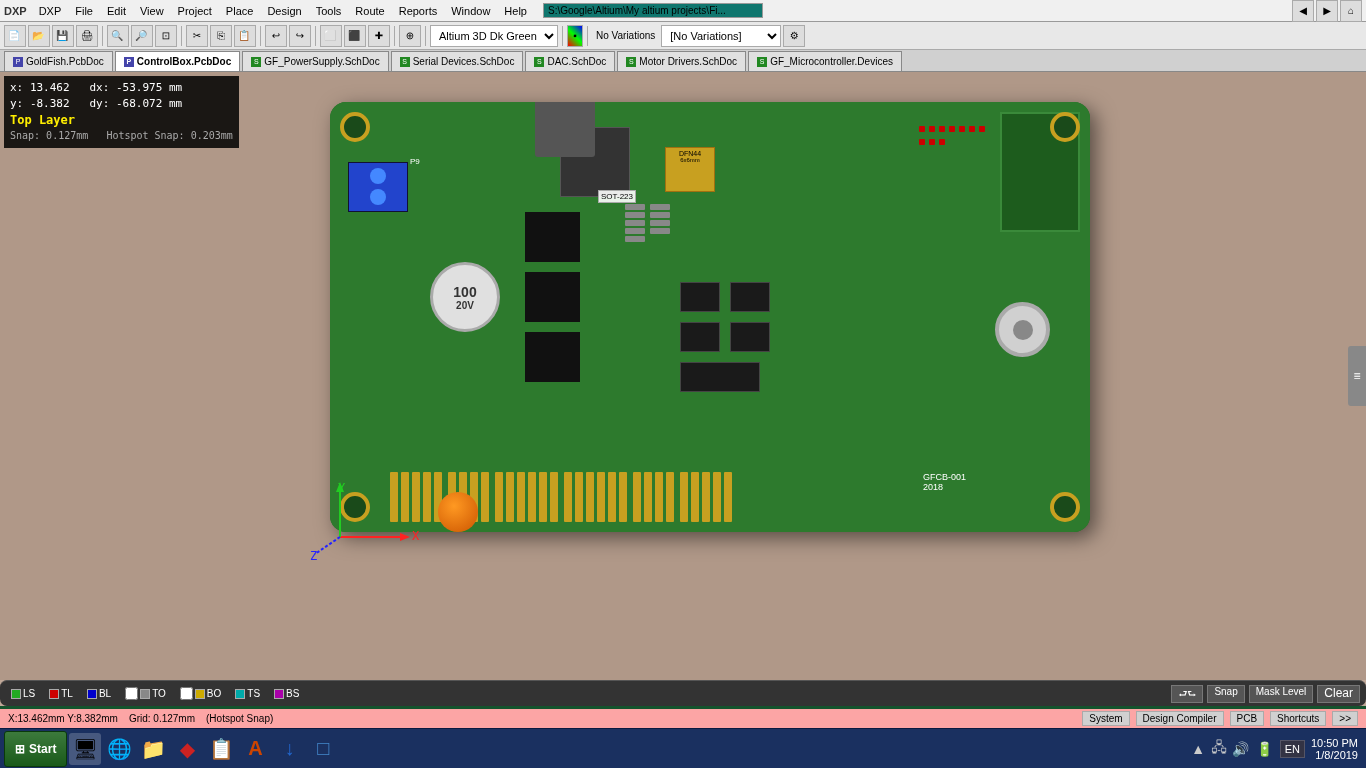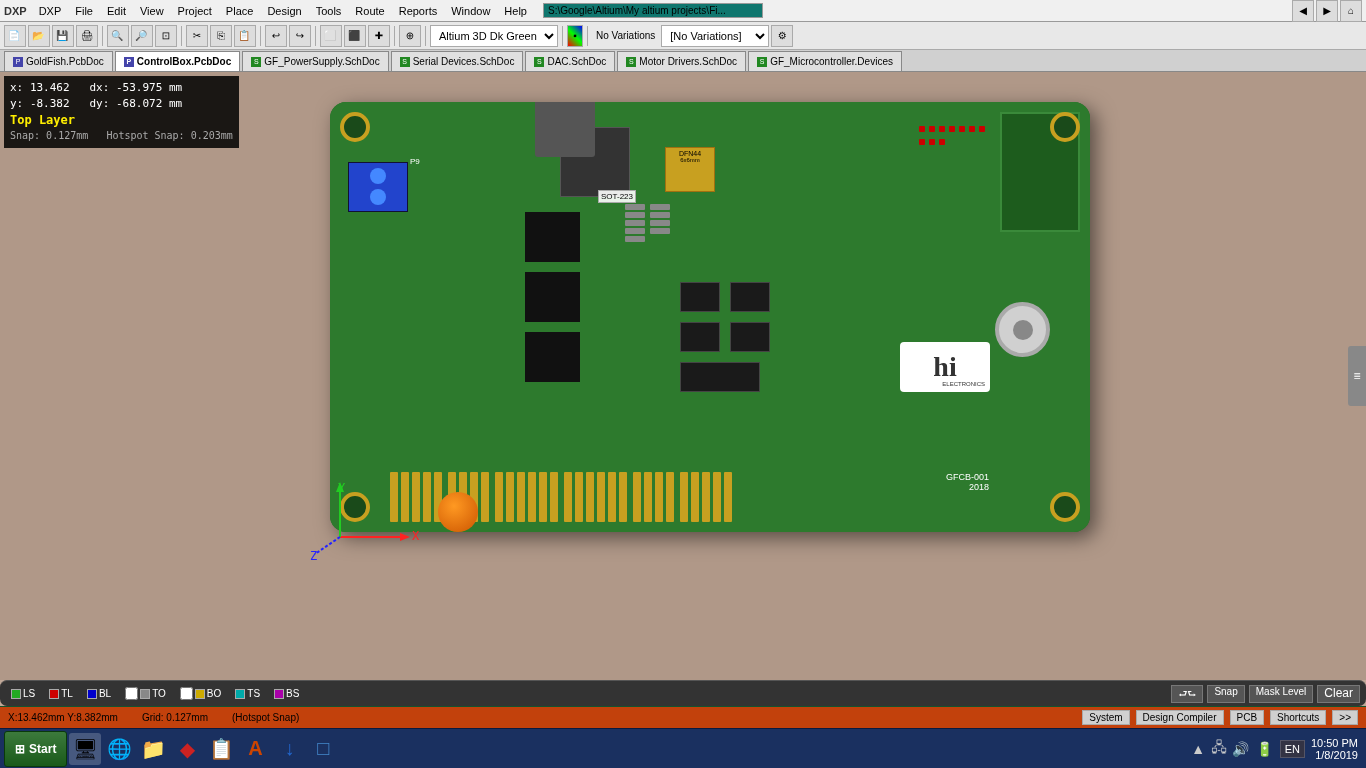"[No Variations]" select.tb-dropdown { width: 108px -> 120px }
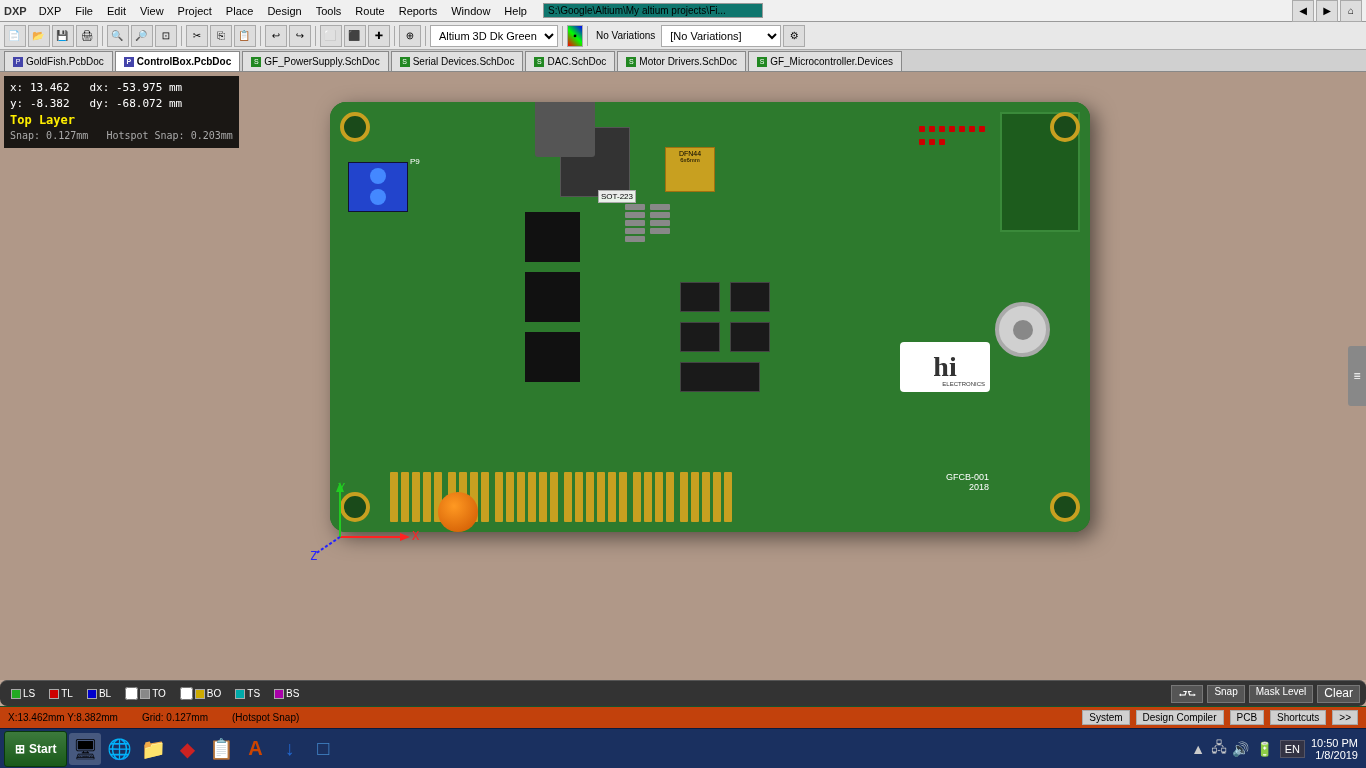"100" div.large-cap { html: none -> <div> <span>100</span> <span>20V</span> </div> }
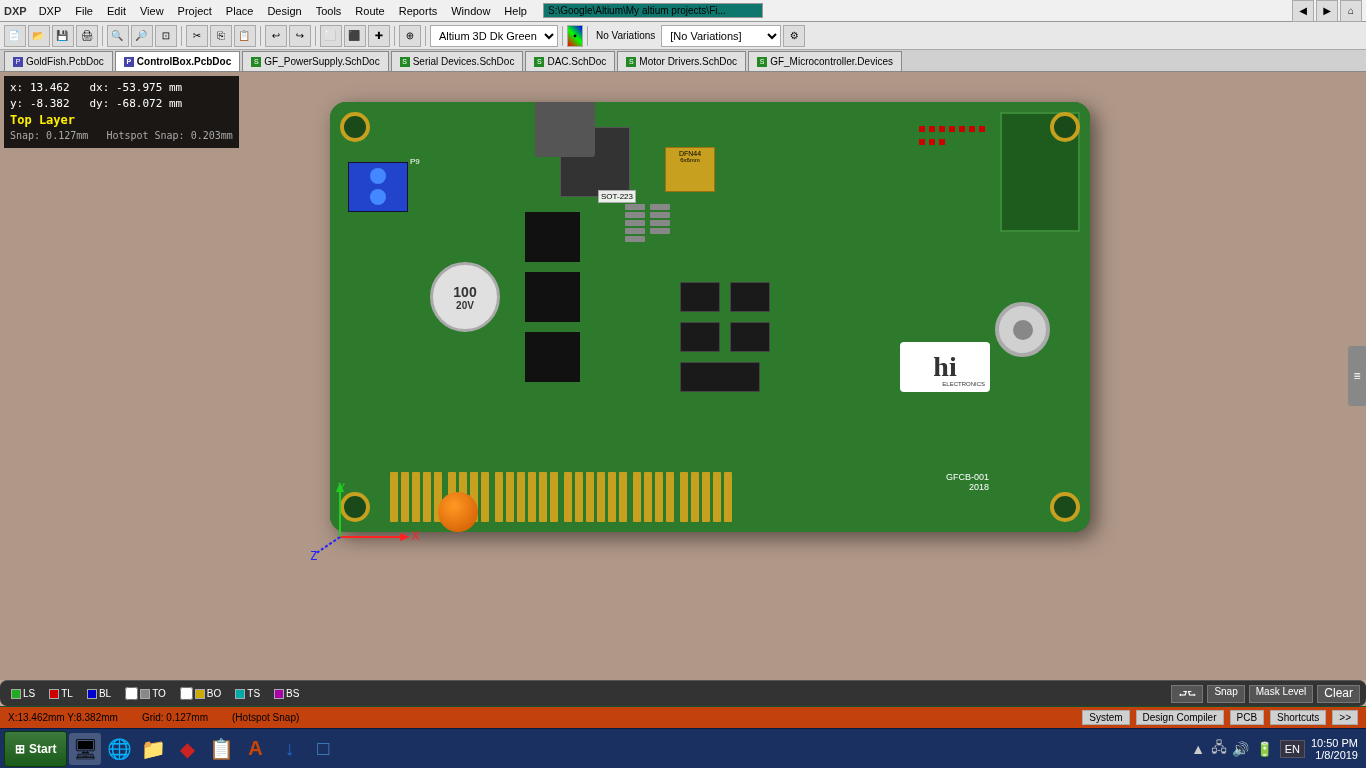"hi" div.hie-logo { html: <div> <span>hi</span> <div>ELECTRONICS</div> </div> -> none }
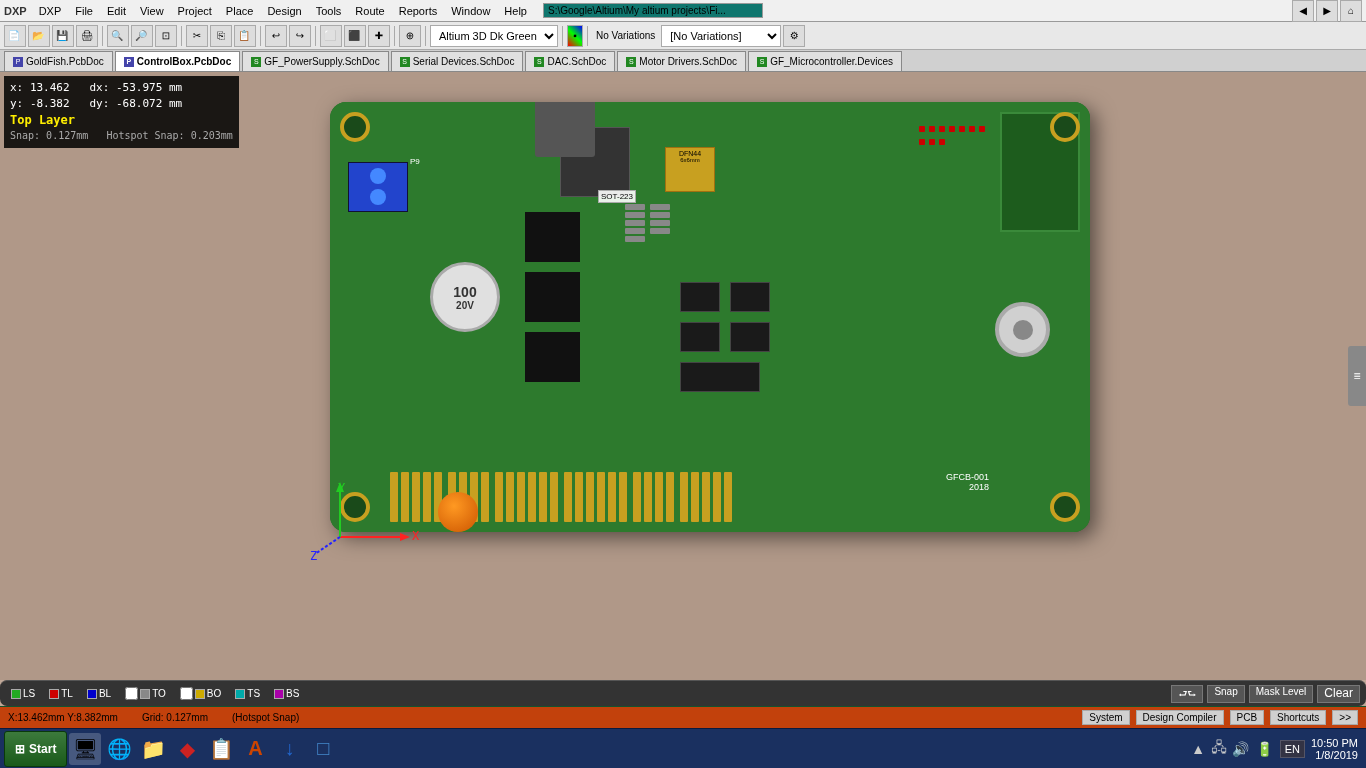"GFCB-001" .gfcb-label { right: 101px -> 124px; text-align: right -> left }
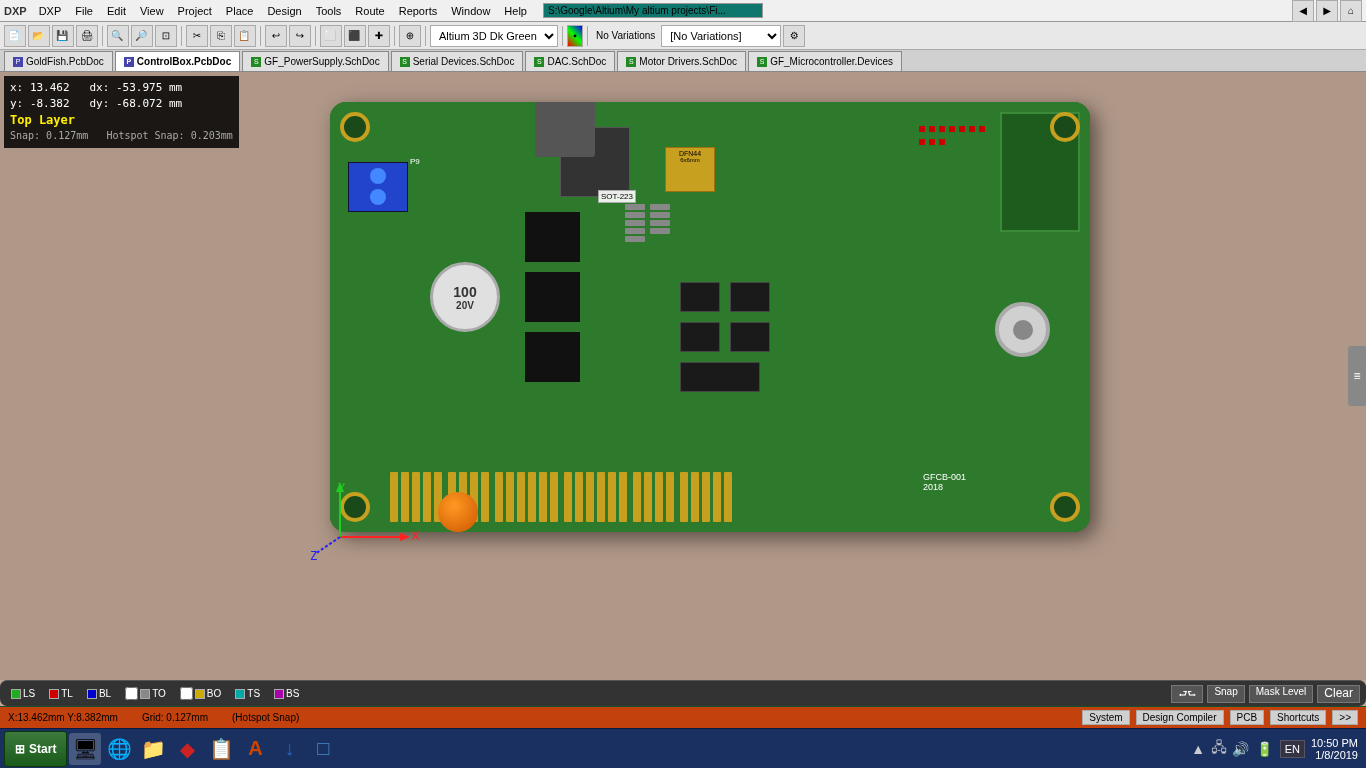"X:13.462mm Y:8.382mm" #statusbar { background: #c2410c -> #fca5a5; border-top: 1px solid #14532d -> 3px solid #14532d; gap: 24px -> 11px }
